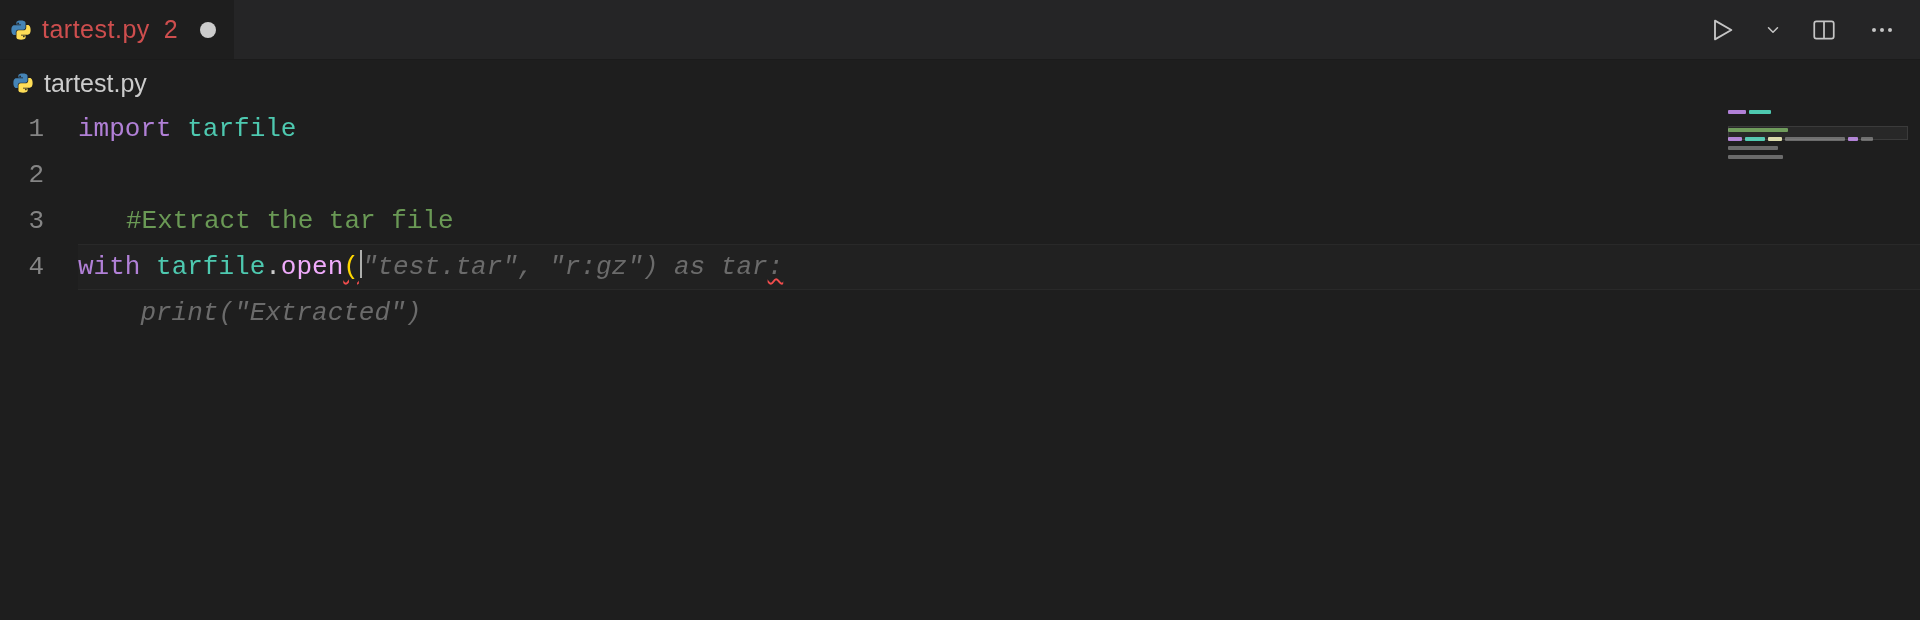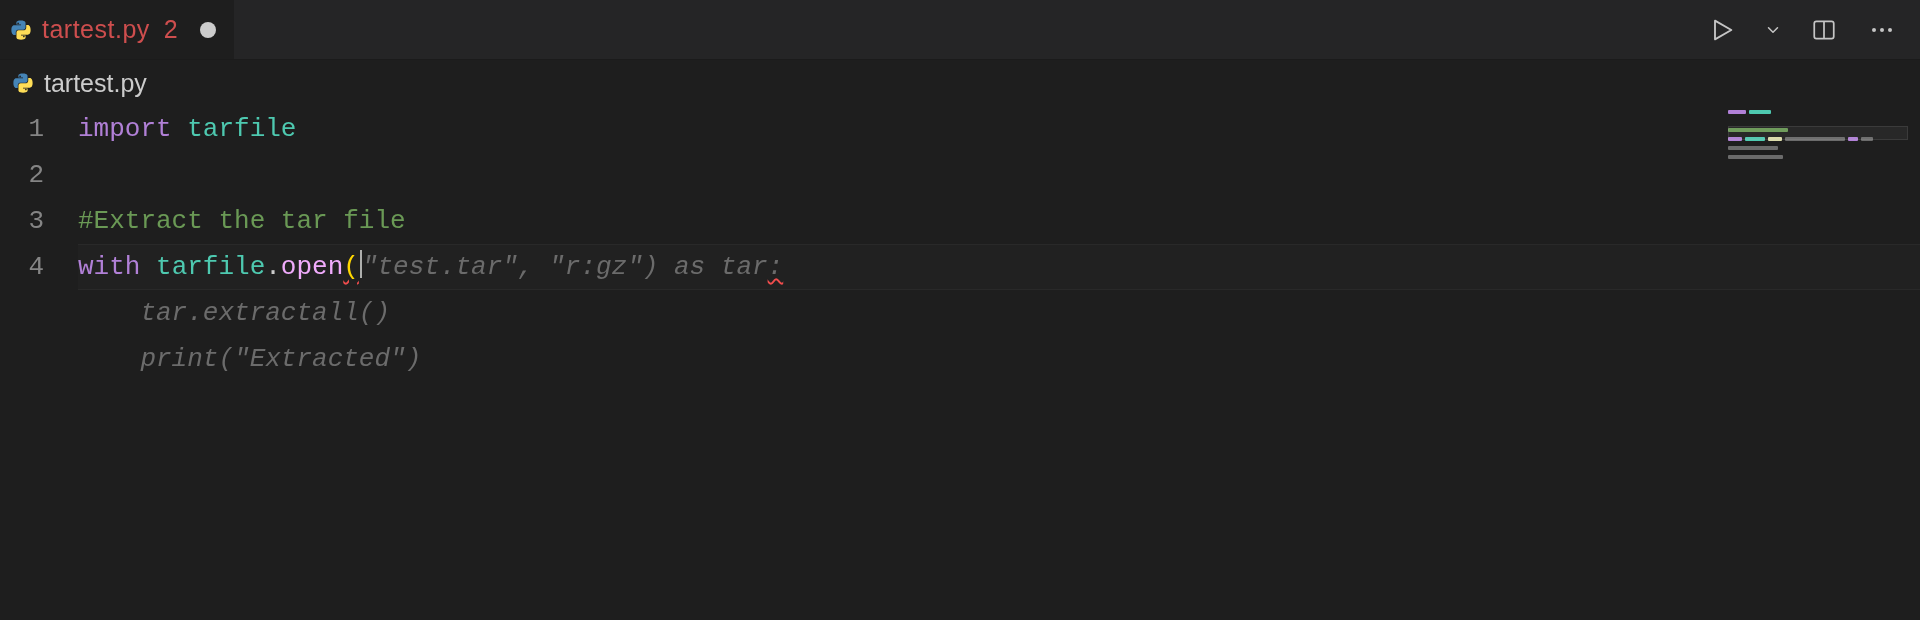"#Extract the tar file" .comment { margin-left: none -> 48px }
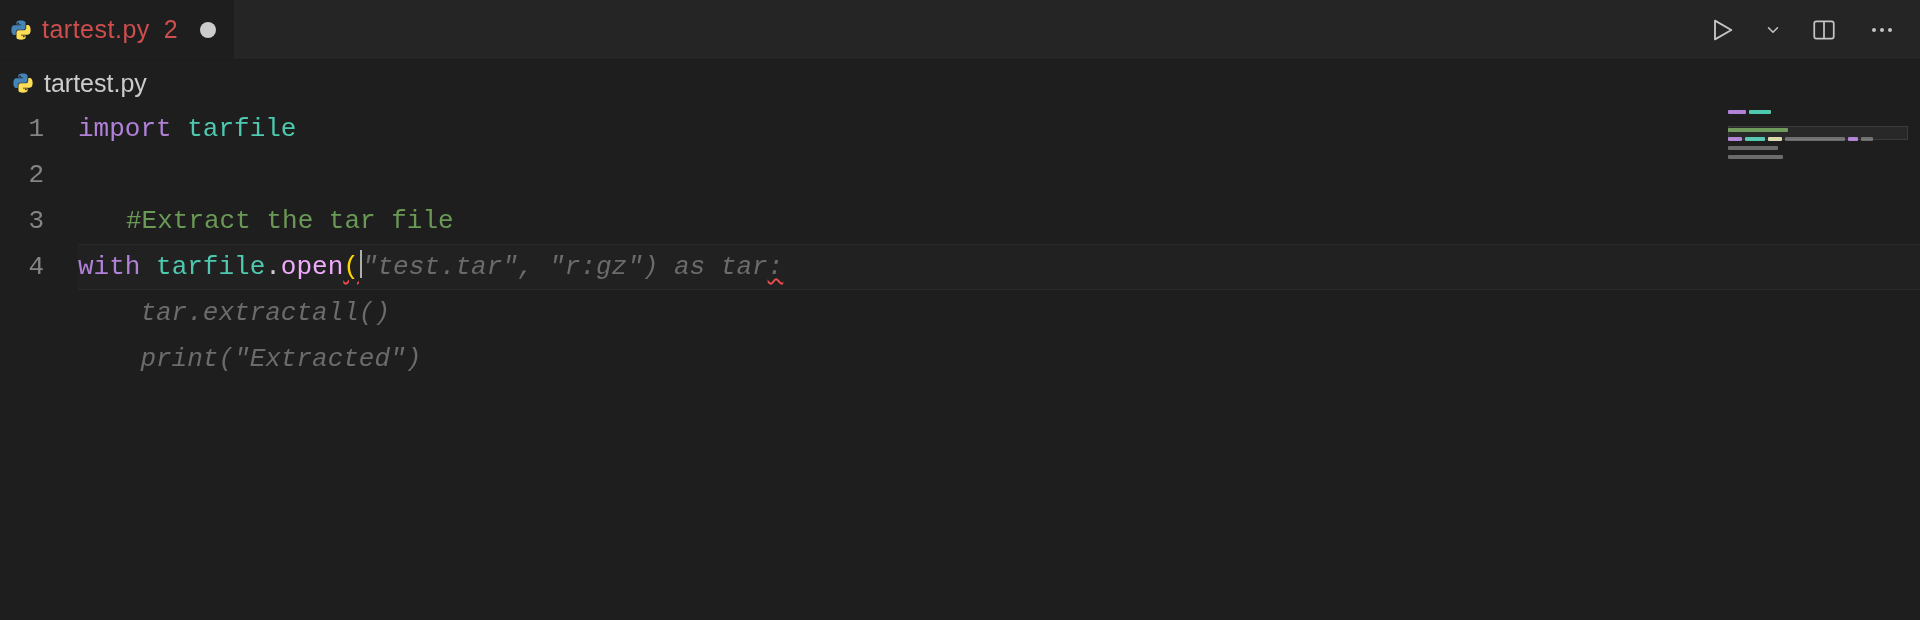"tar.extractall()" div.line { html: <div> <div></div> <div> tar.extractall()</div> </div> -> none }
